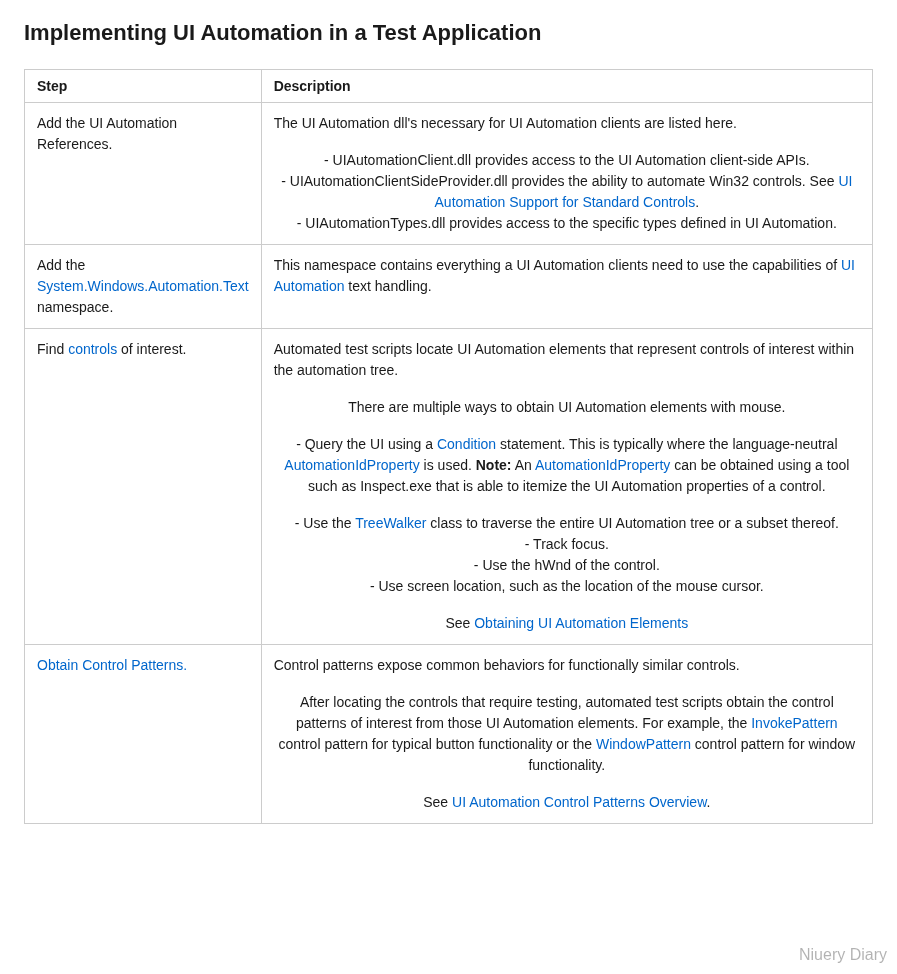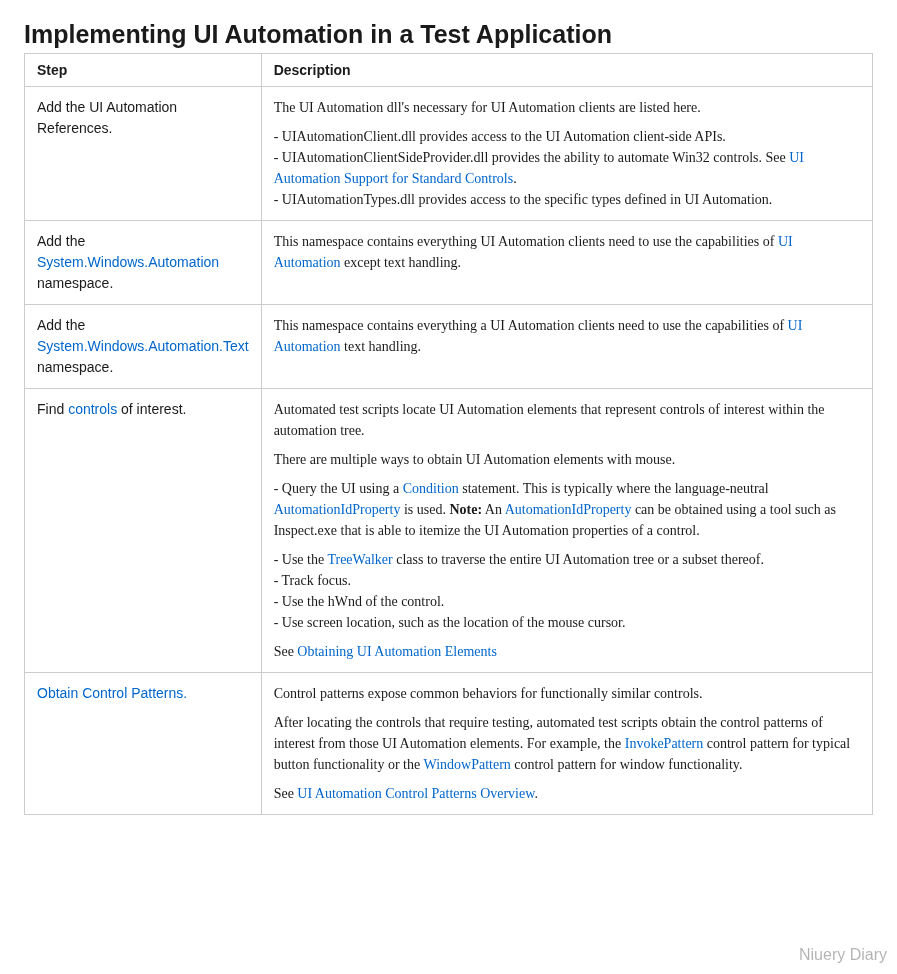"Implementing UI Automation in a" h1 { font-size: 25px -> 22px; margin-bottom: 4px -> 23px }
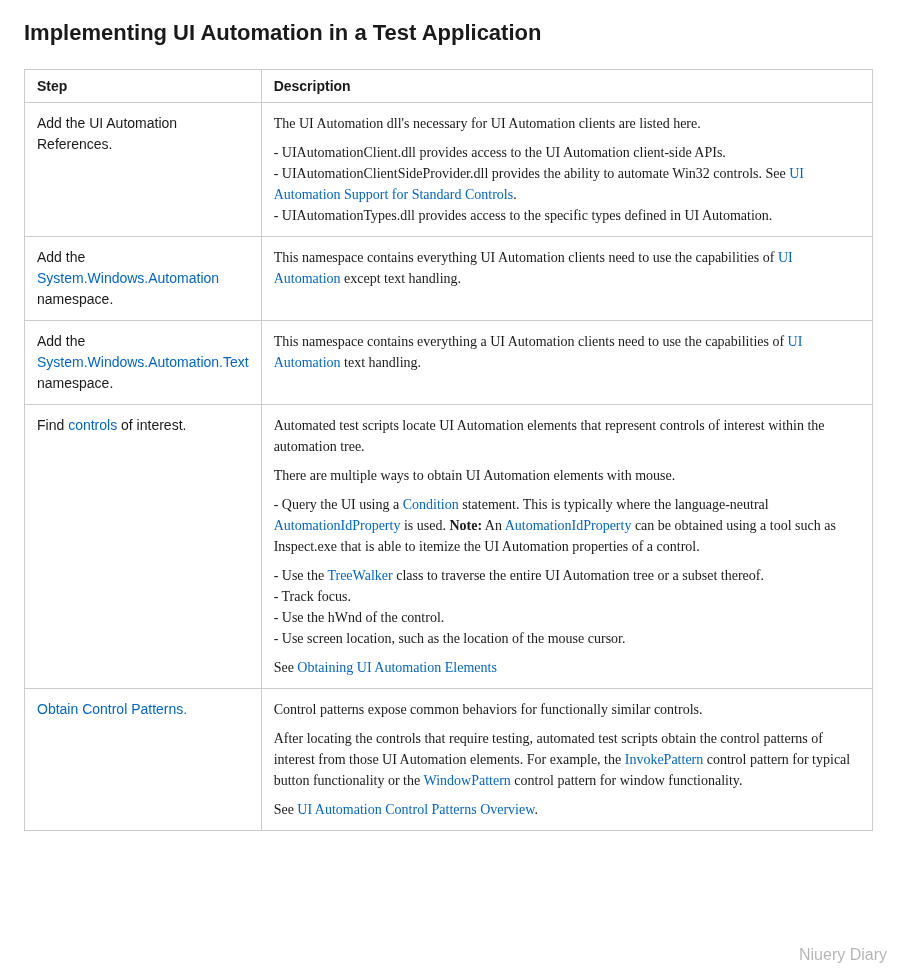"The UI Automation dll's necessary" td:last-child { font-family: Liberation Serif, serif -> none }
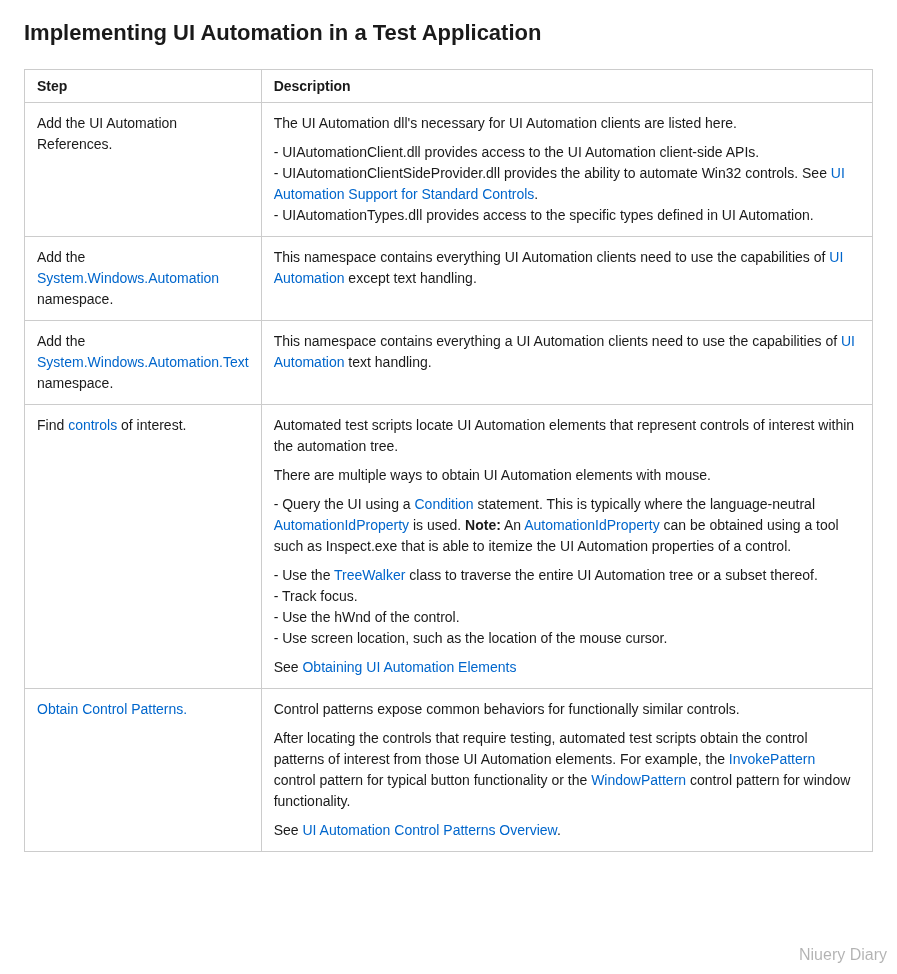"- UIAutomationClient.dll provides access" p + p { margin-top: 8px -> 16px; text-align: none -> center }
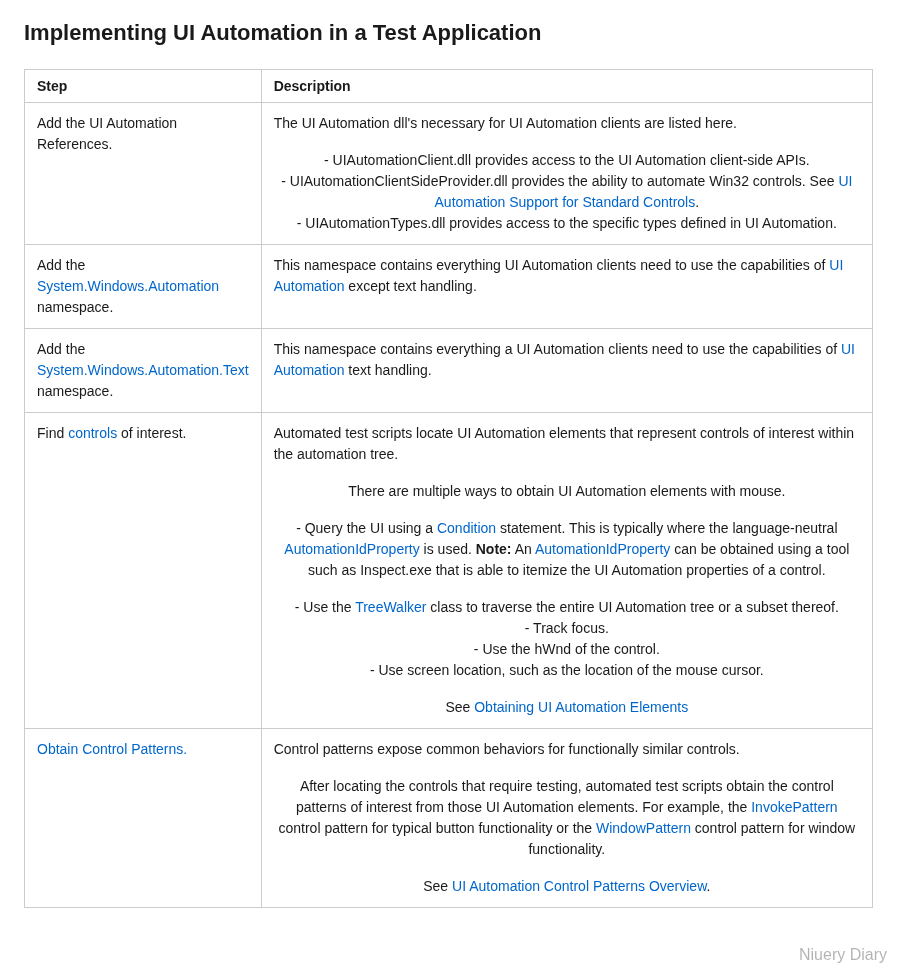"Add the System.Windows.Automation" tr { html: <tr> <td>Add the <a>System.Windows.Automation</a> namespace.</td> <td> <p>This namespace contains everything UI Automation clients need to use the capabilities of <a>UI Automation</a> except text handling.</p> </td> </tr> -> none }
